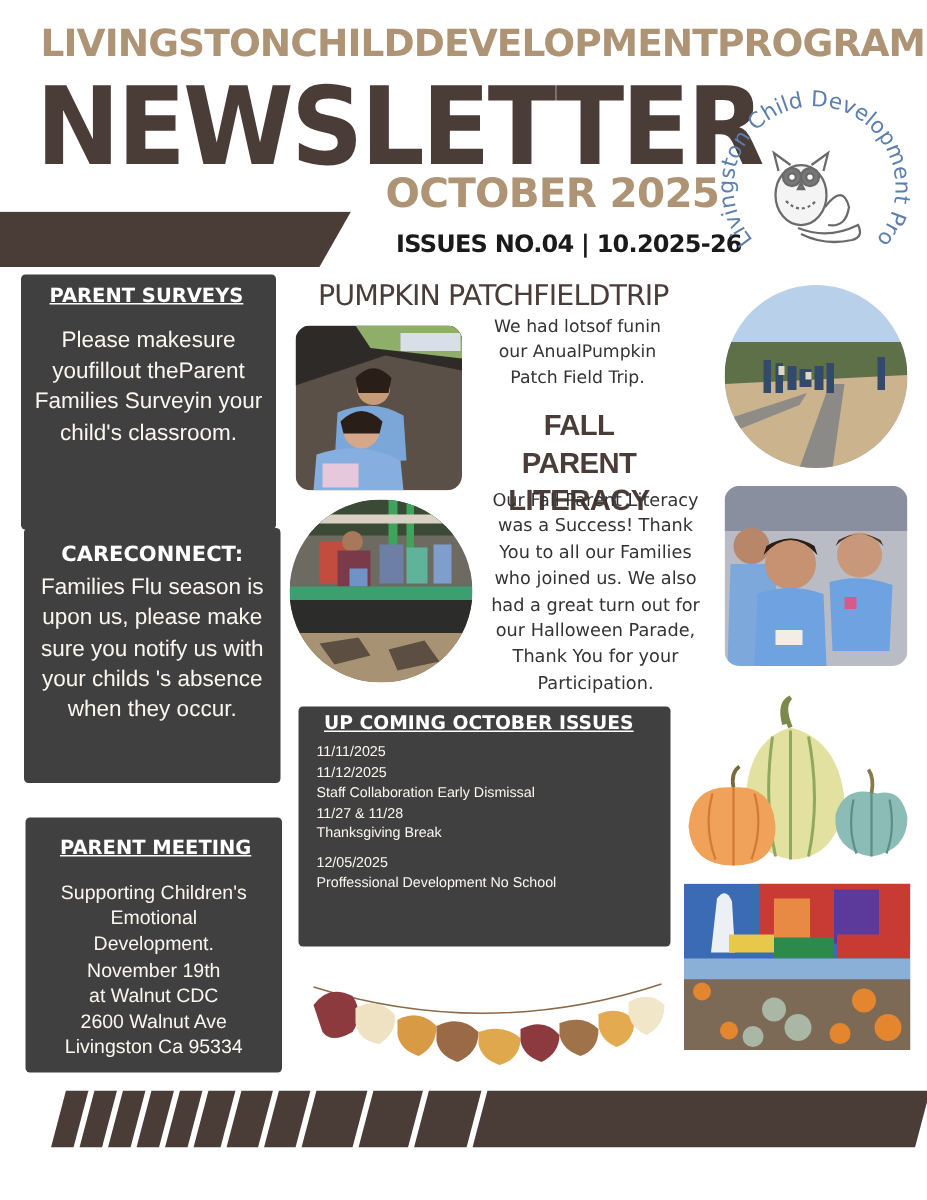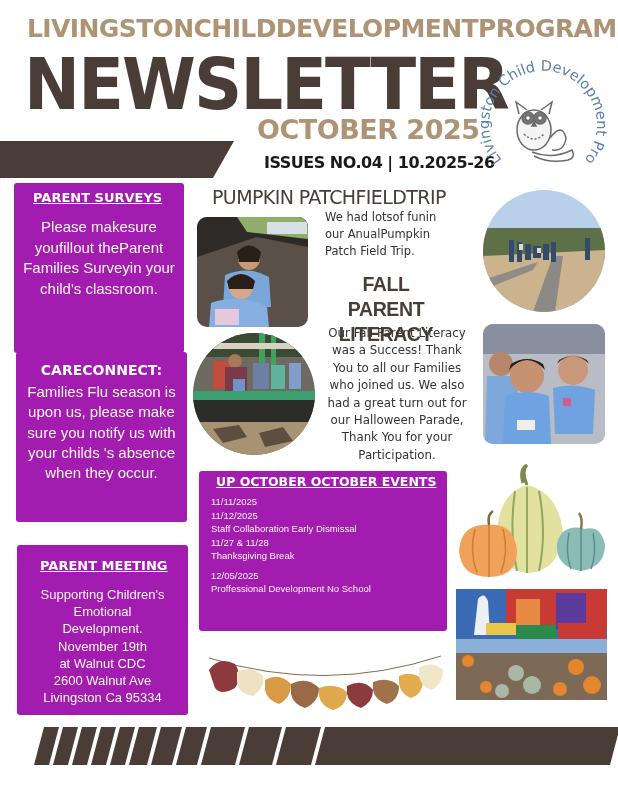"PARENT SURVEYS" .box { background: #a21caf -> #404040 }
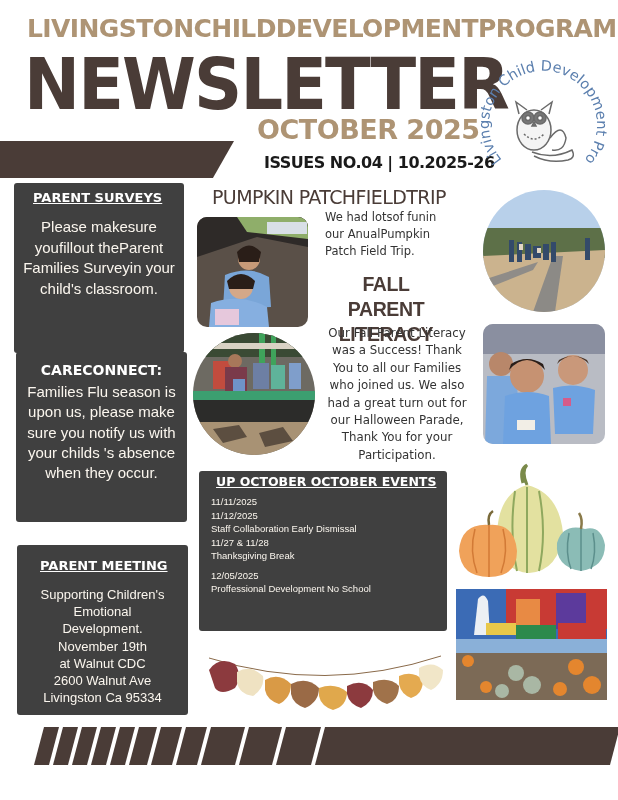"We had lotsof funin our" .pumpkin-text { text-align: none -> center }
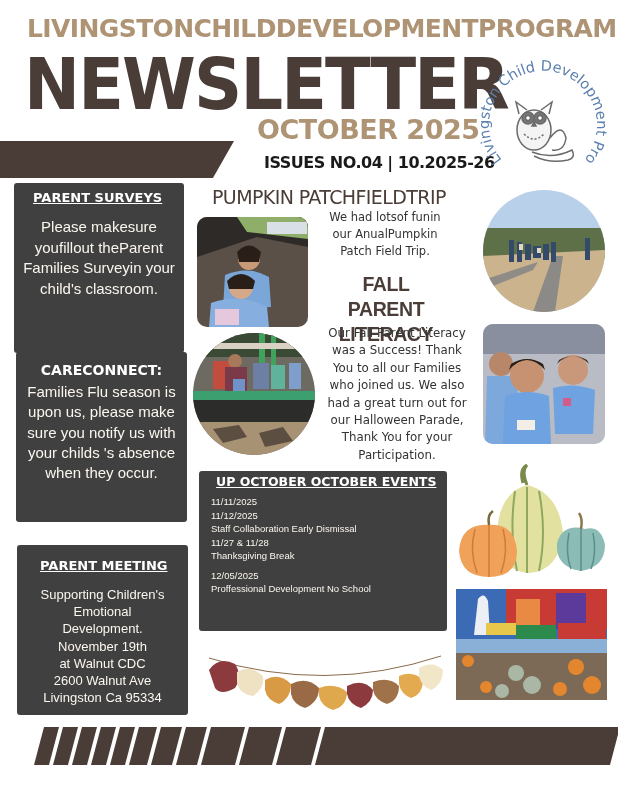"UP OCTOBER OCTOBER EVENTS" div.box-title { text: OCTOBER OCTOBER EVENTS -> COMING OCTOBER ISSUES }
